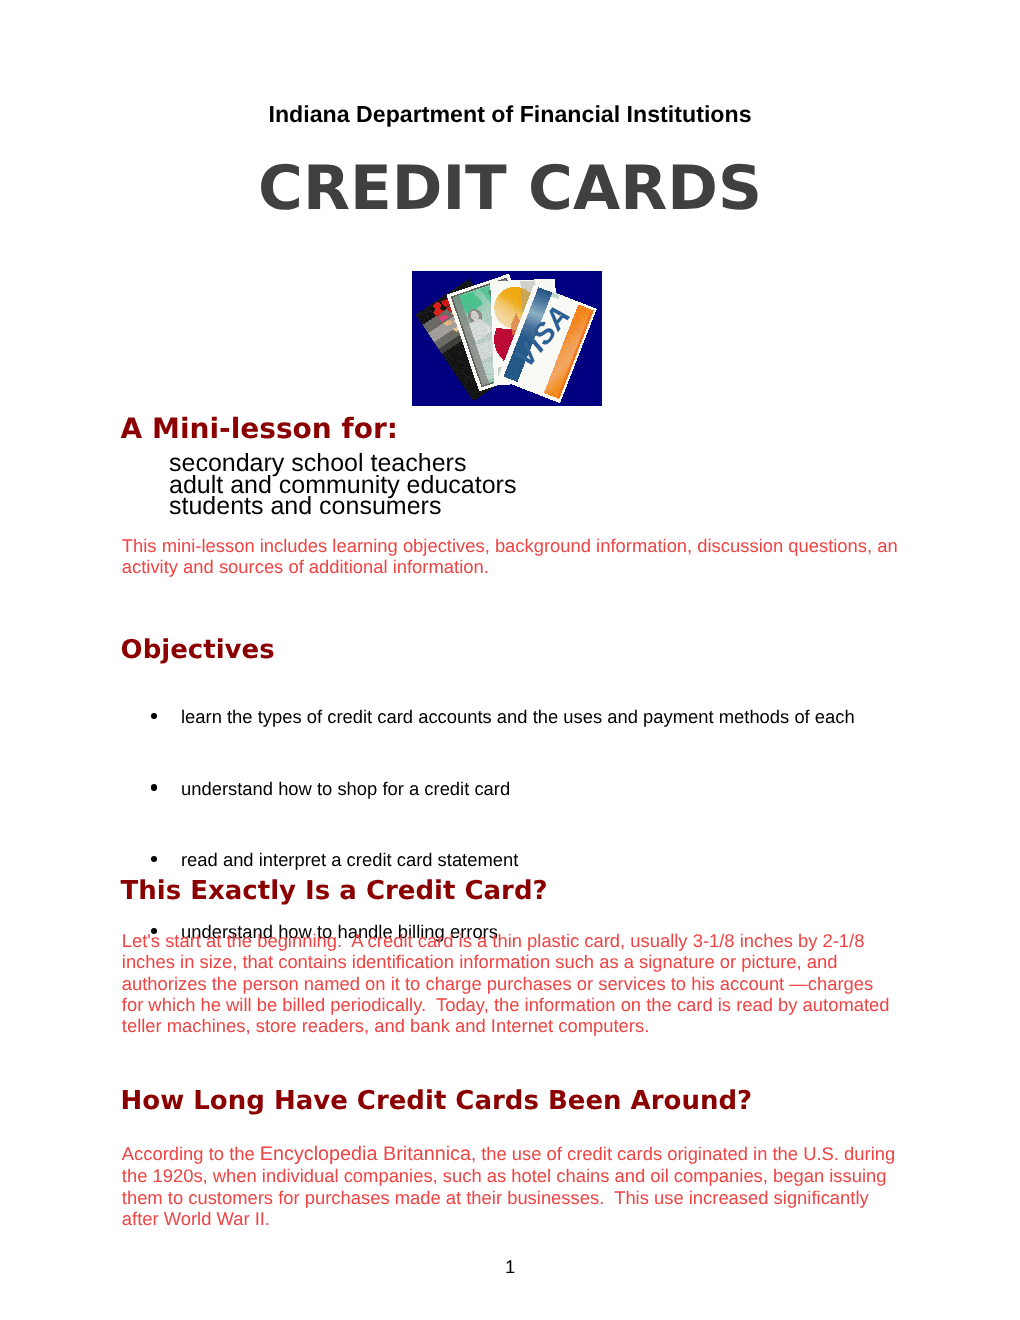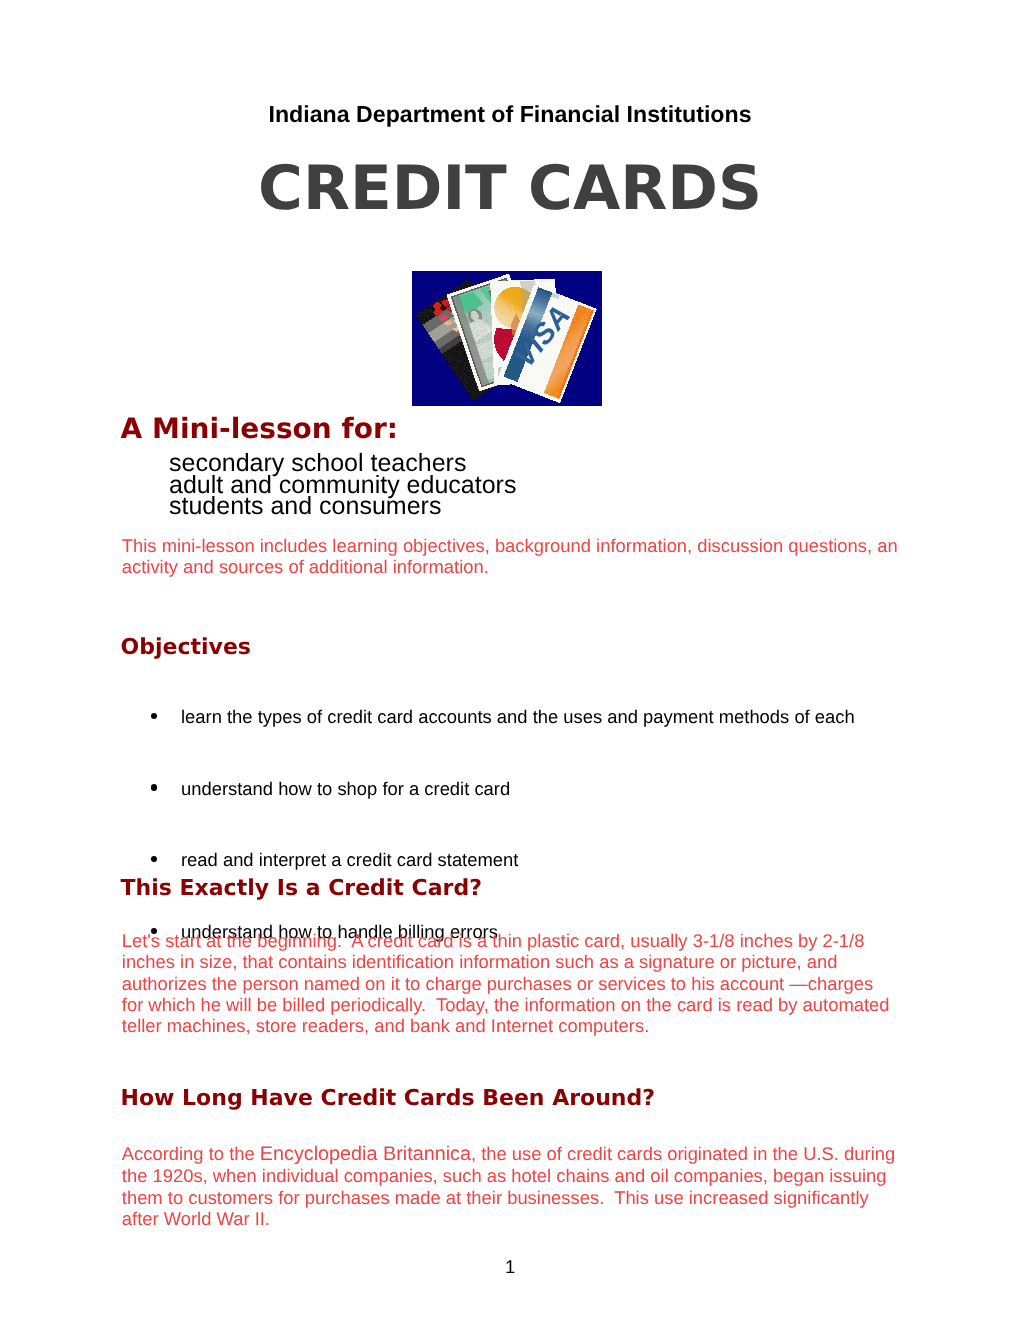"Objectives" h2.section { font-size: 22px -> 26px }
